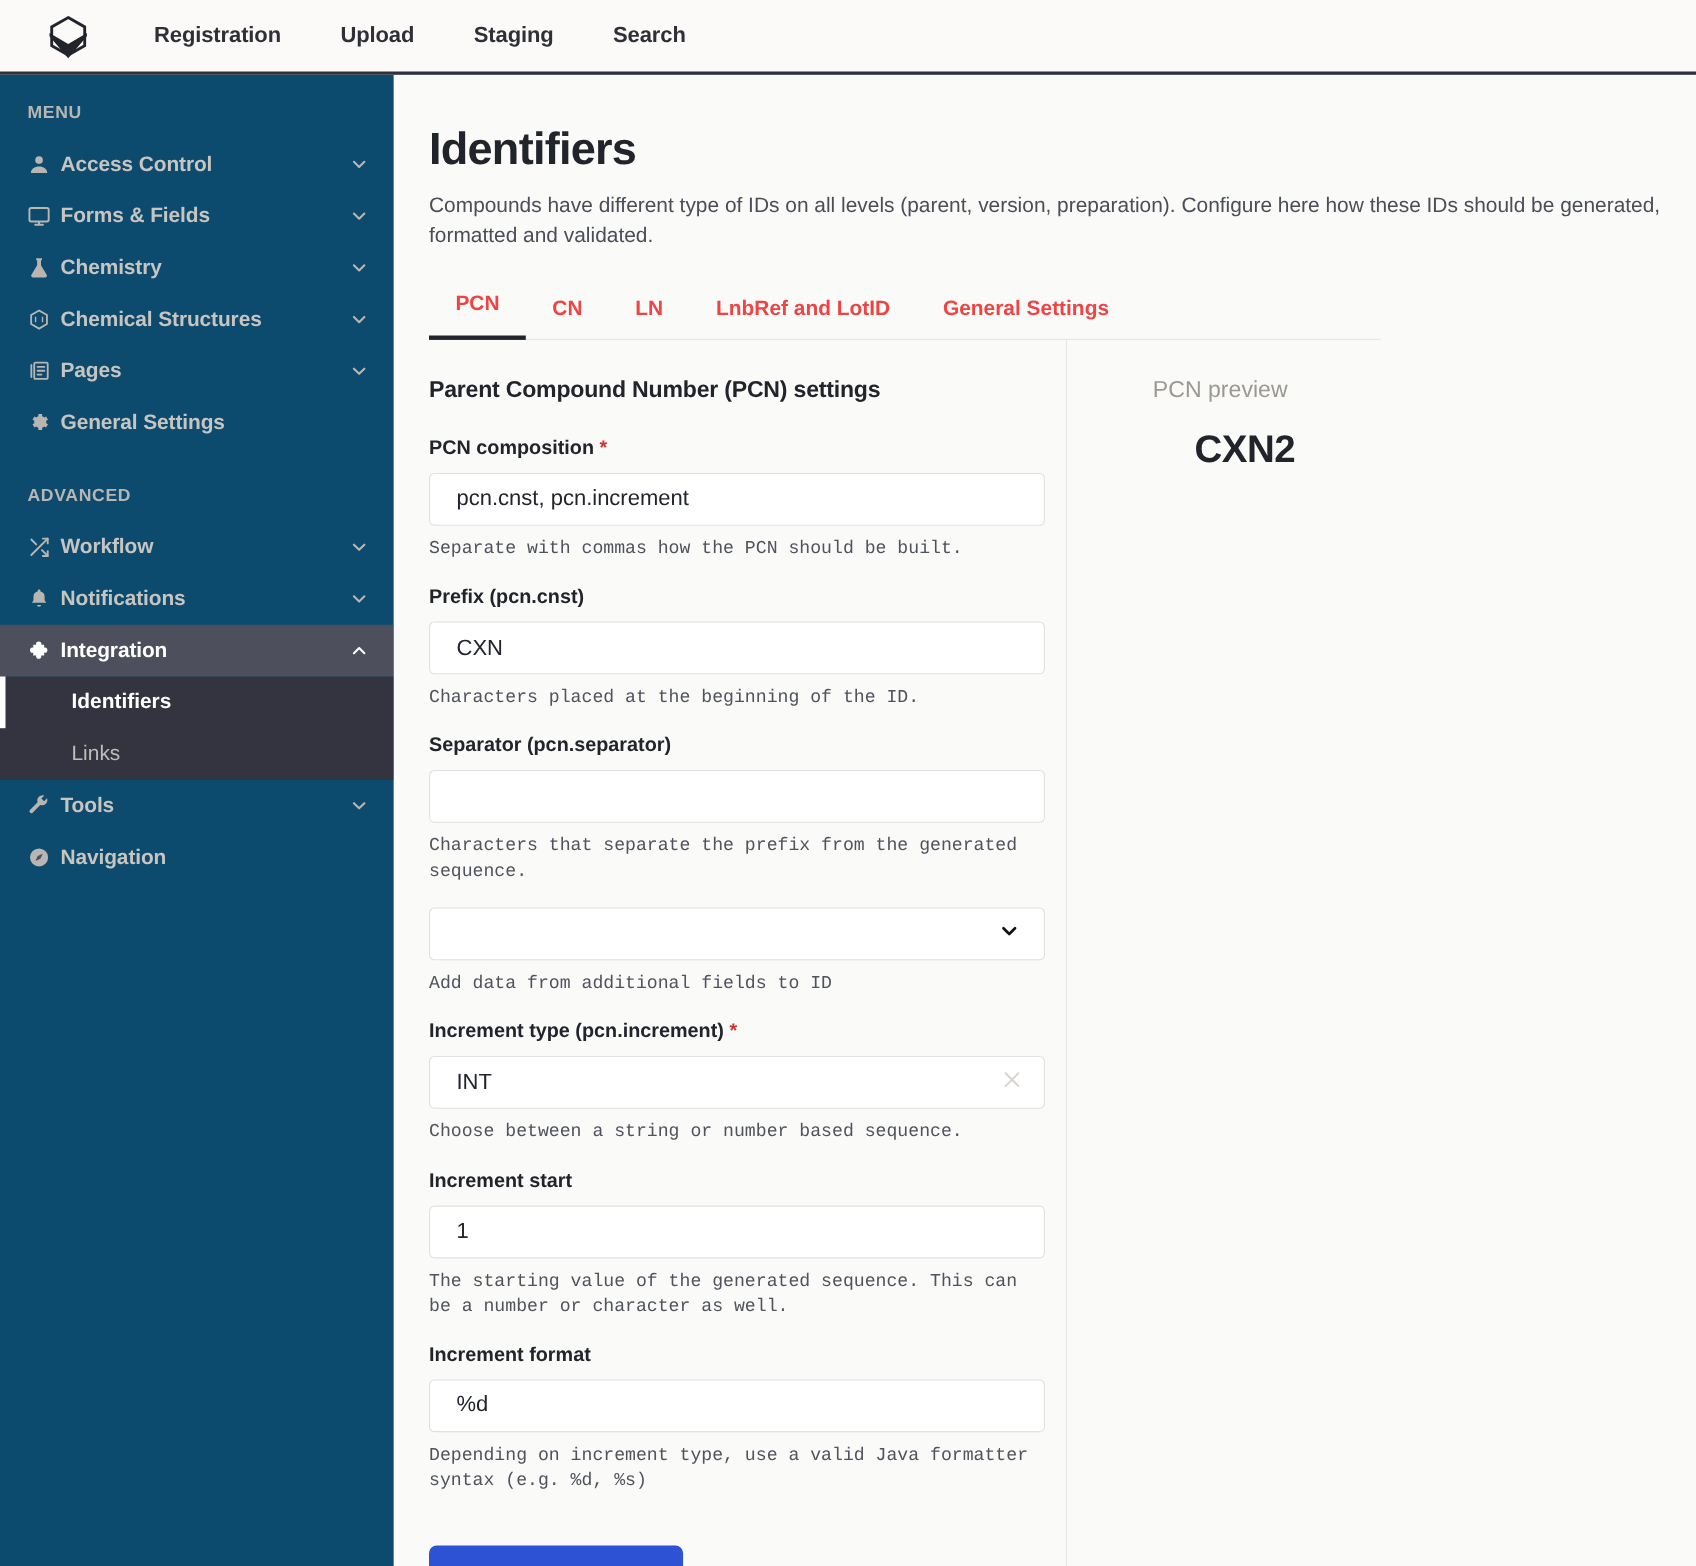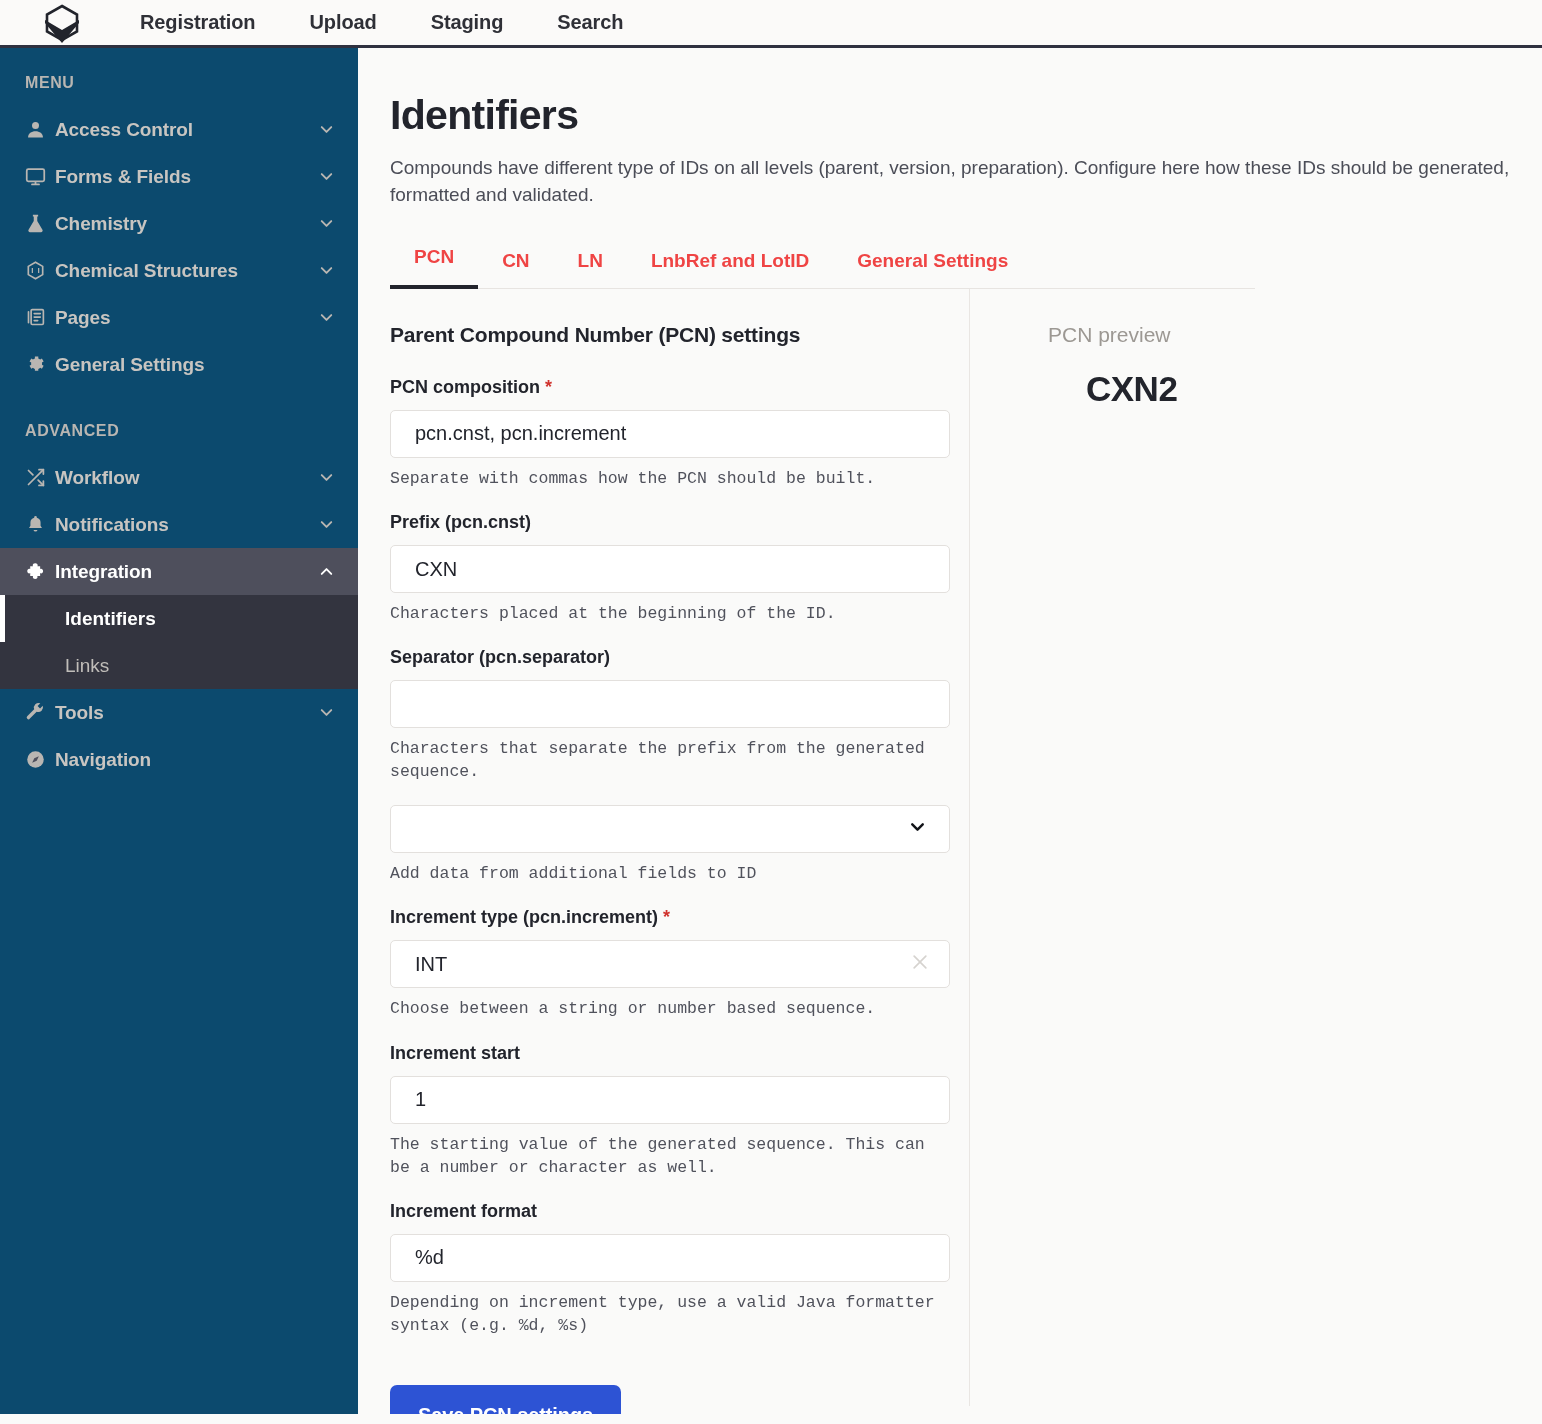"Registration" .topnav { height: 48px -> 68px }
